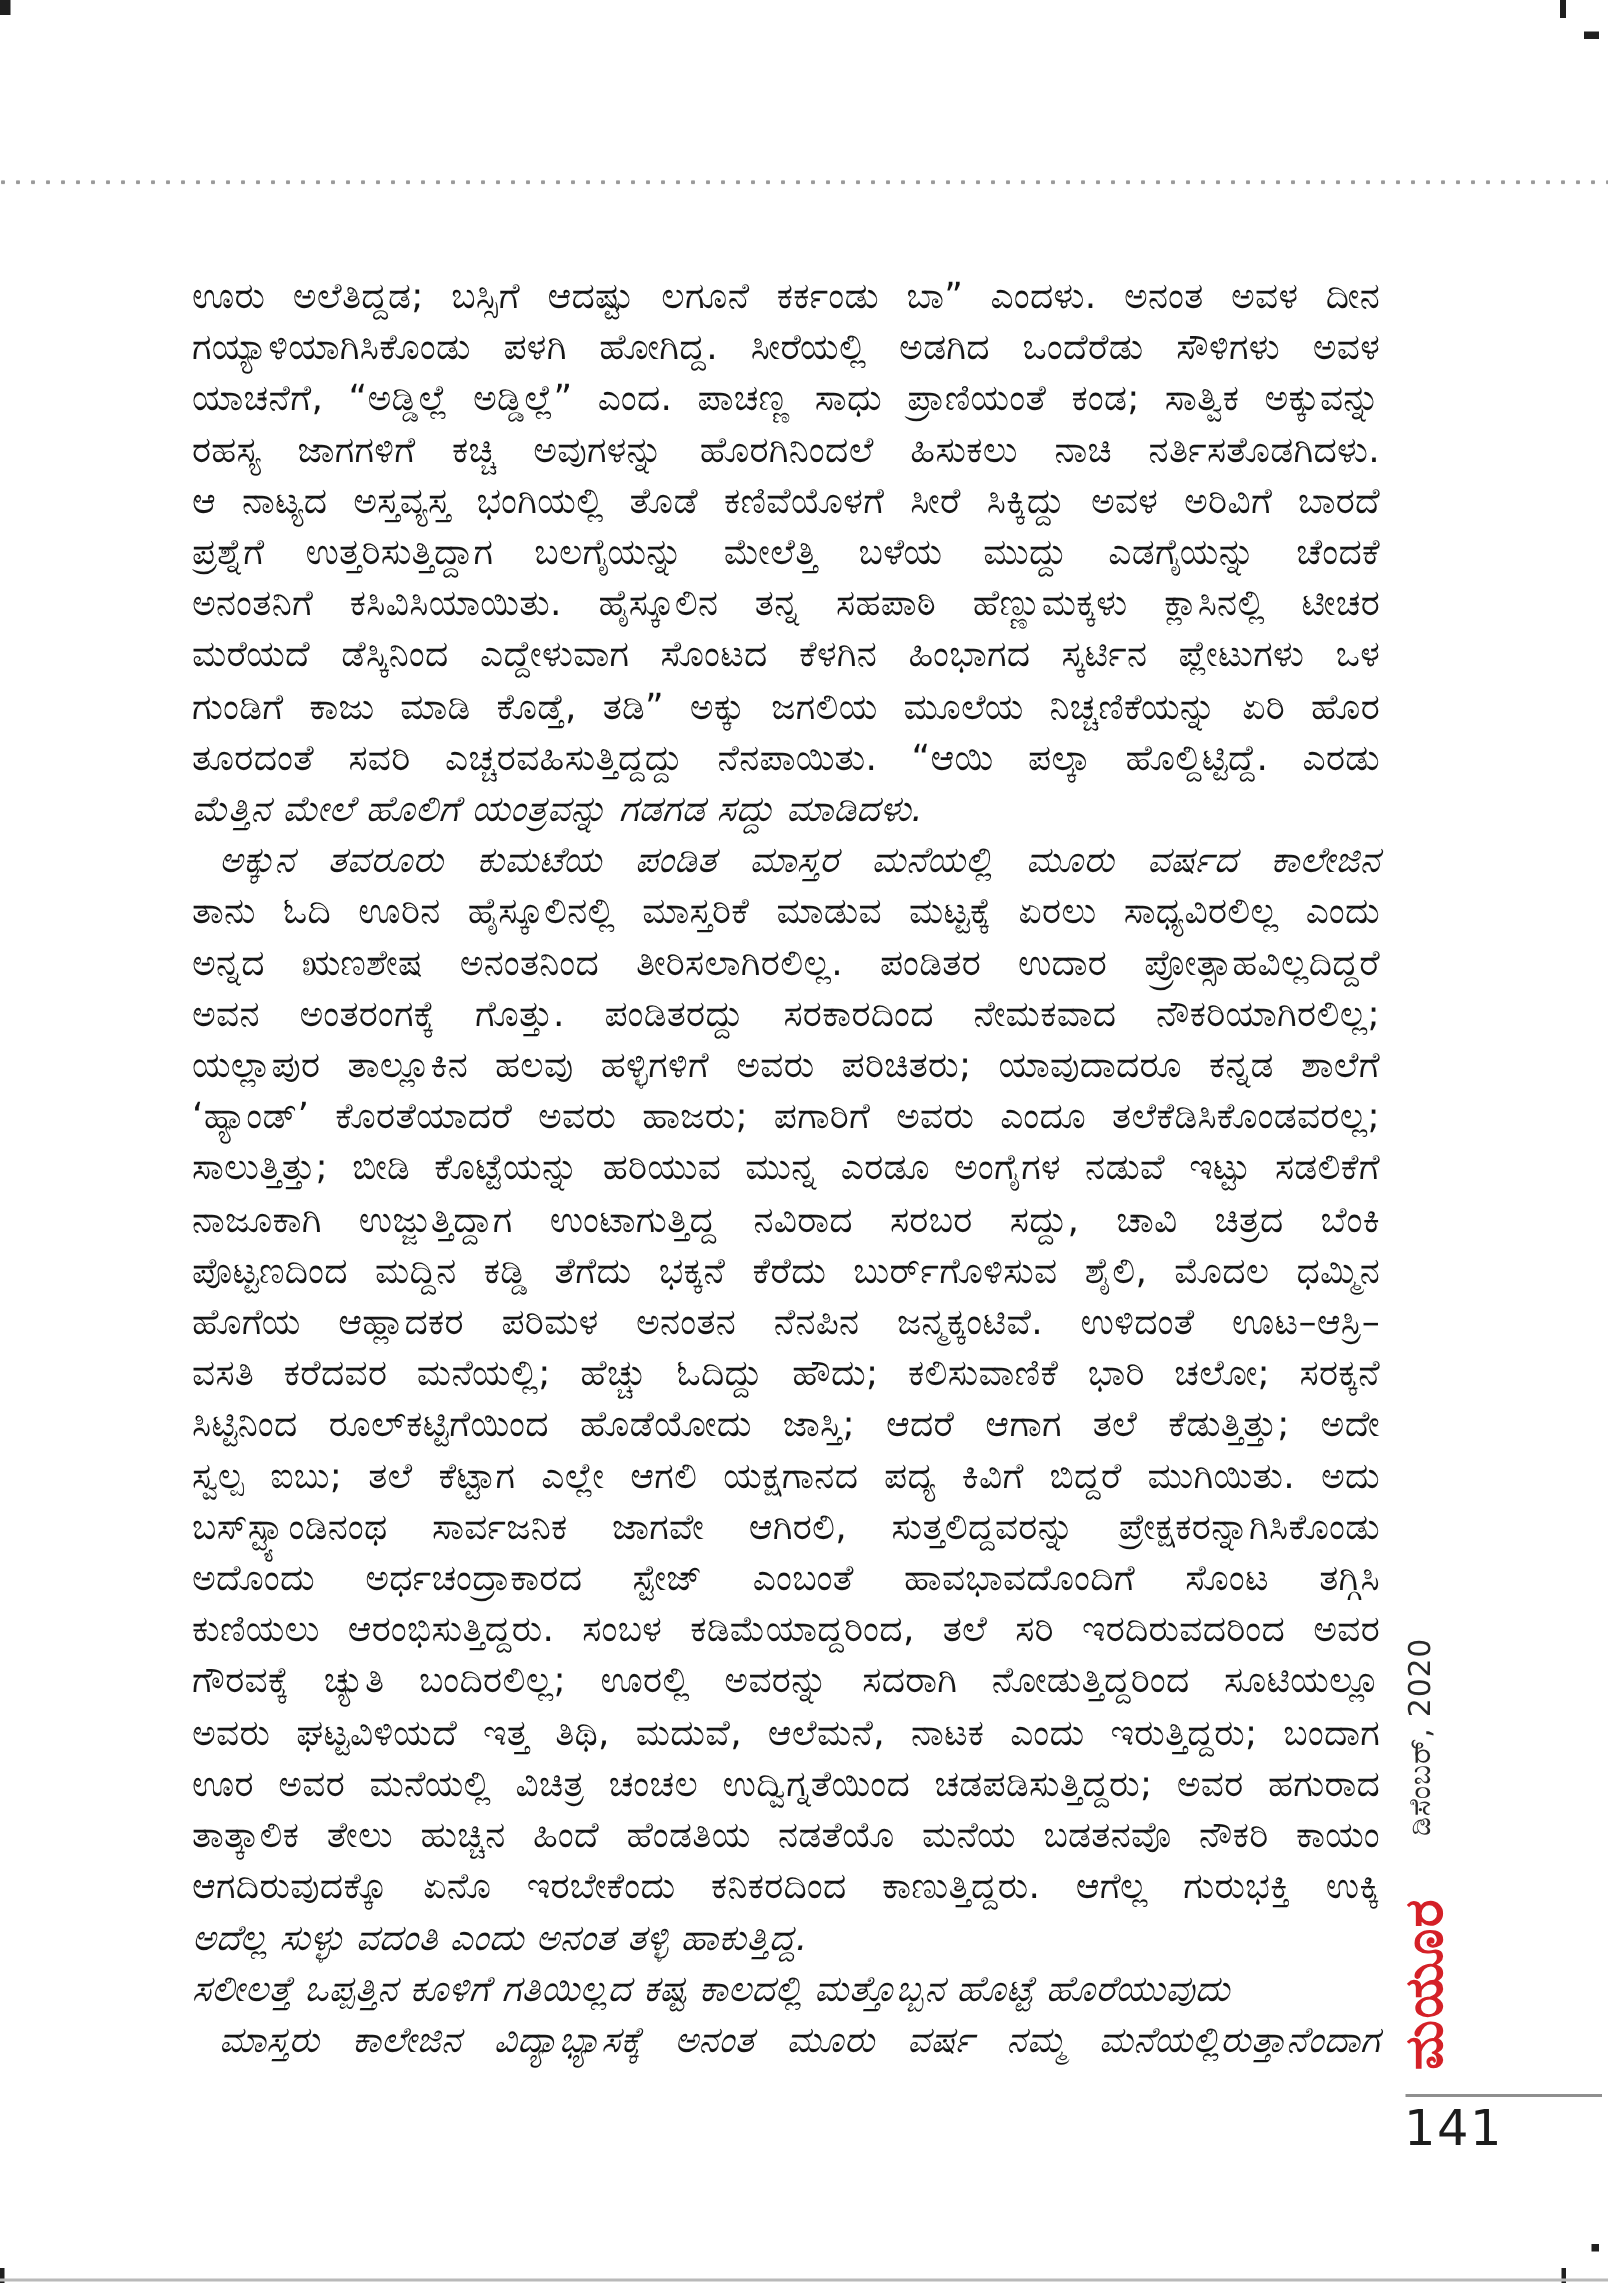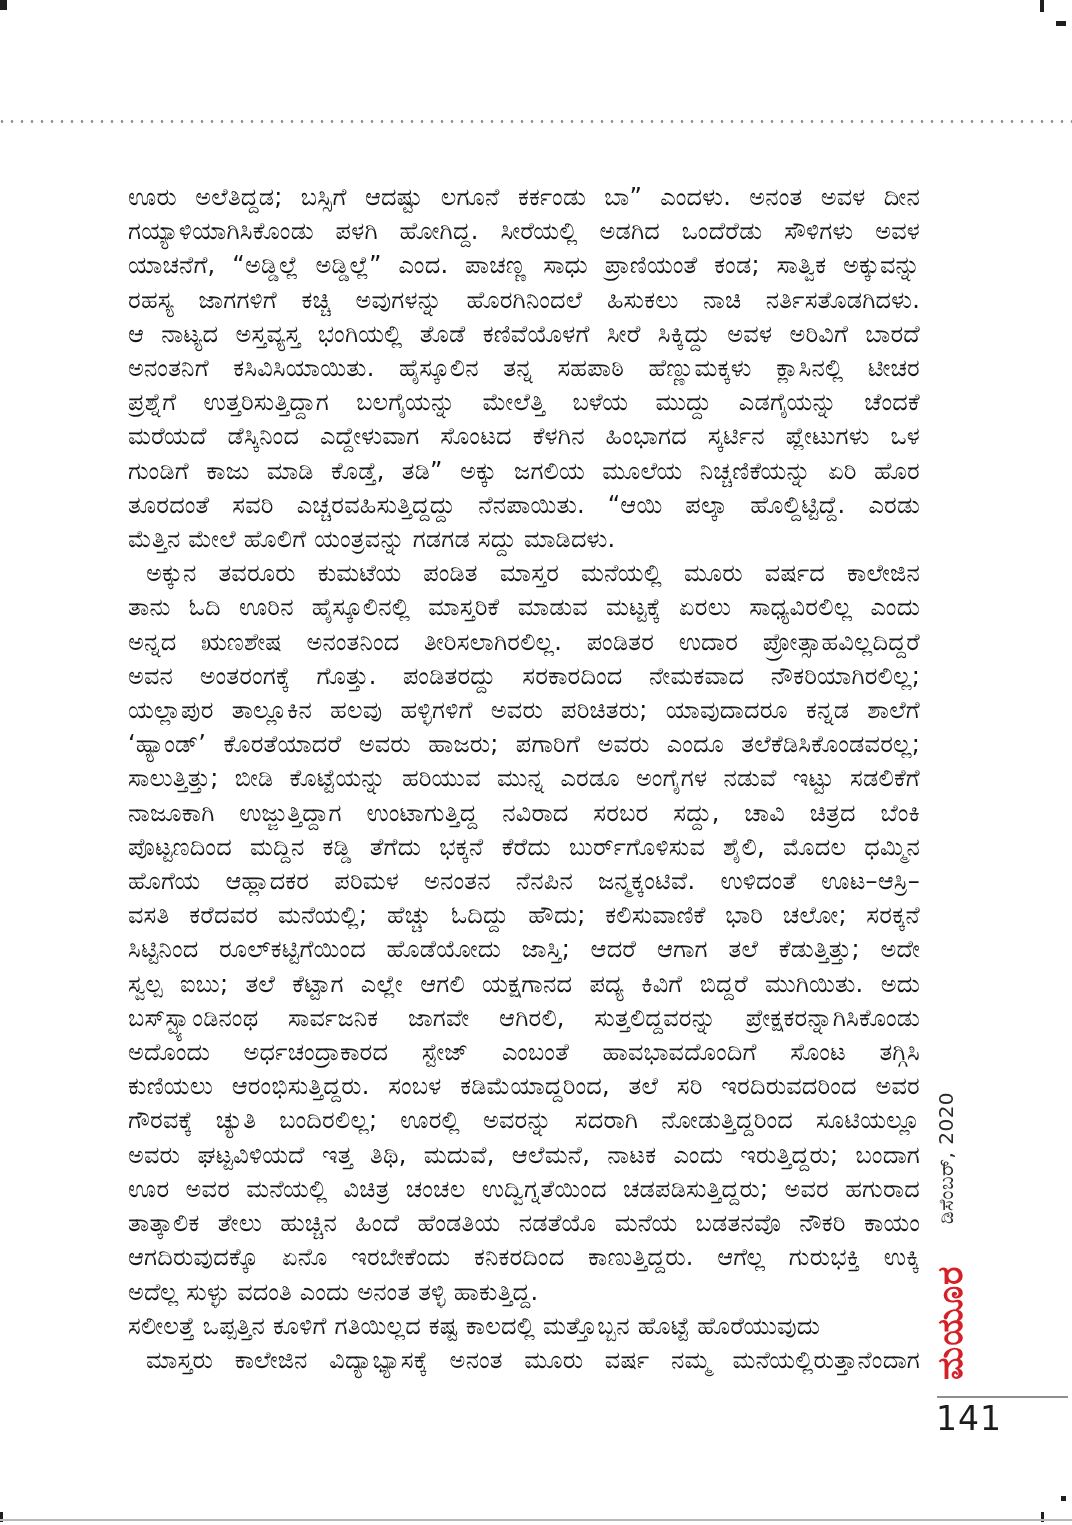"ಅನಂತನಿಗೆ ಕಸಿವಿಸಿಯಾಯಿತು. ಹೈಸ್ಕೂಲಿನ ತನ್ನ" div.line { order: before "ಪ್ರಶ್ನೆಗೆ ಉತ್ತರಿಸುತ್ತಿದ್ದಾಗ ಬಲಗೈಯನ್ನು" -> after "ಪ್ರಶ್ನೆಗೆ ಉತ್ತರಿಸುತ್ತಿದ್ದಾಗ ಬಲಗೈಯನ್ನು" }
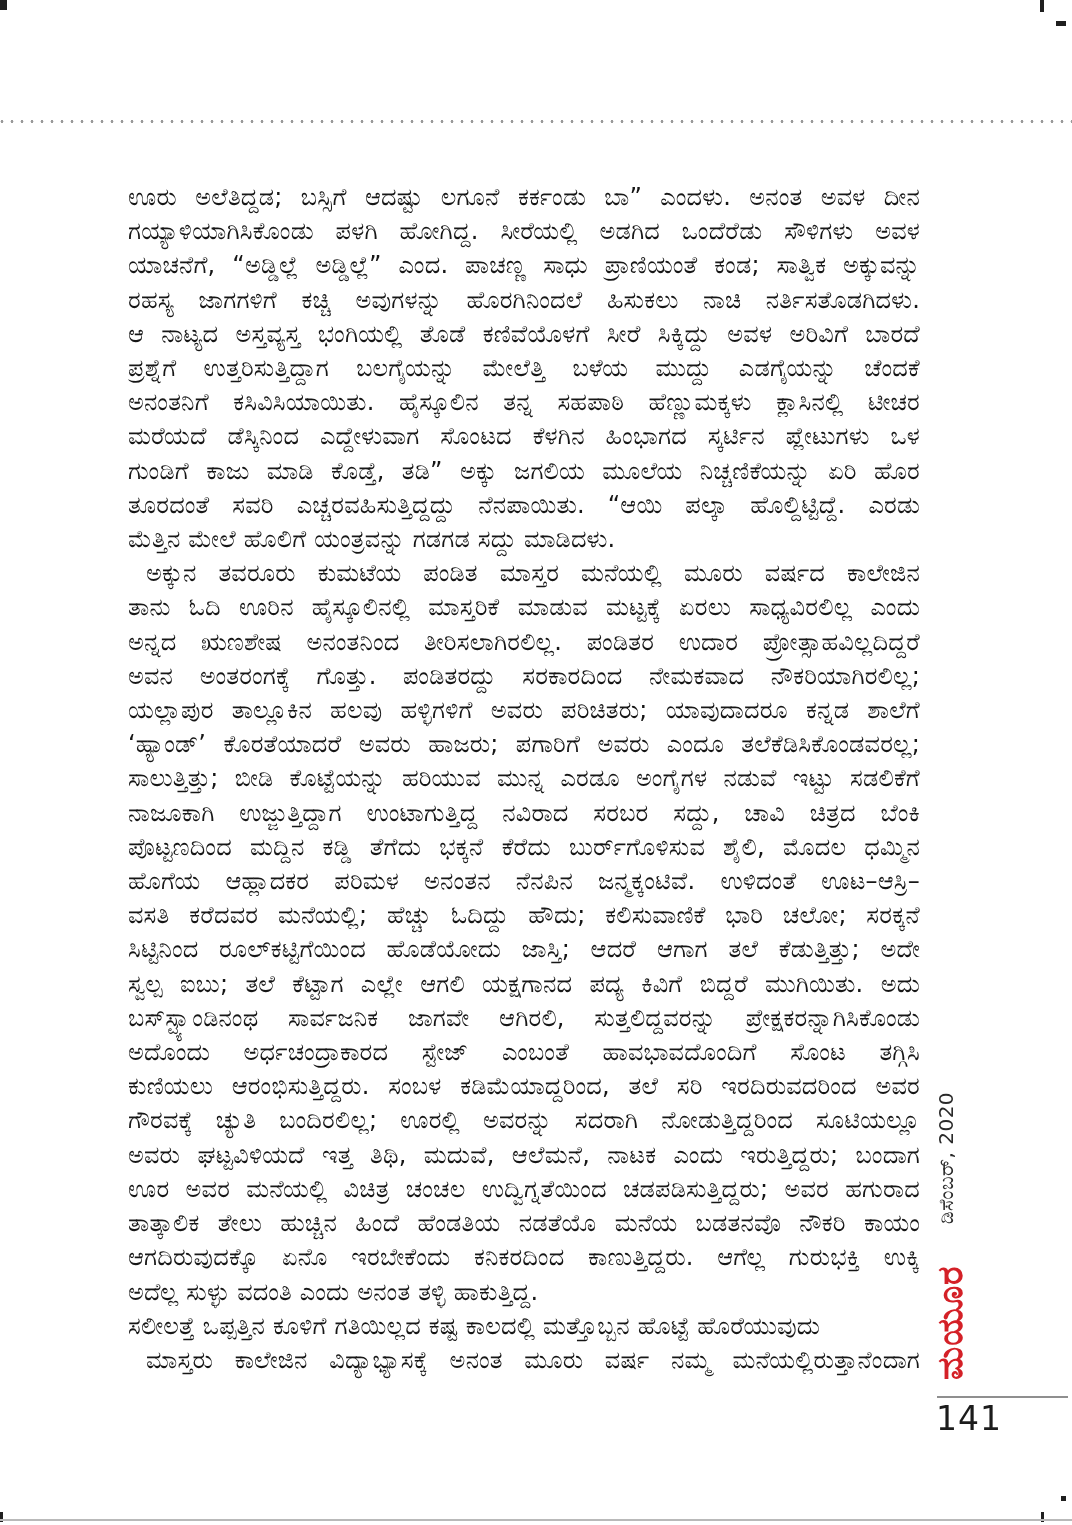"ಮೆತ್ತಿನ ಮೇಲೆ ಹೊಲಿಗೆ ಯಂತ್ರವನ್ನು ಗಡಗಡ" .line.para-end { font-style: none -> italic }
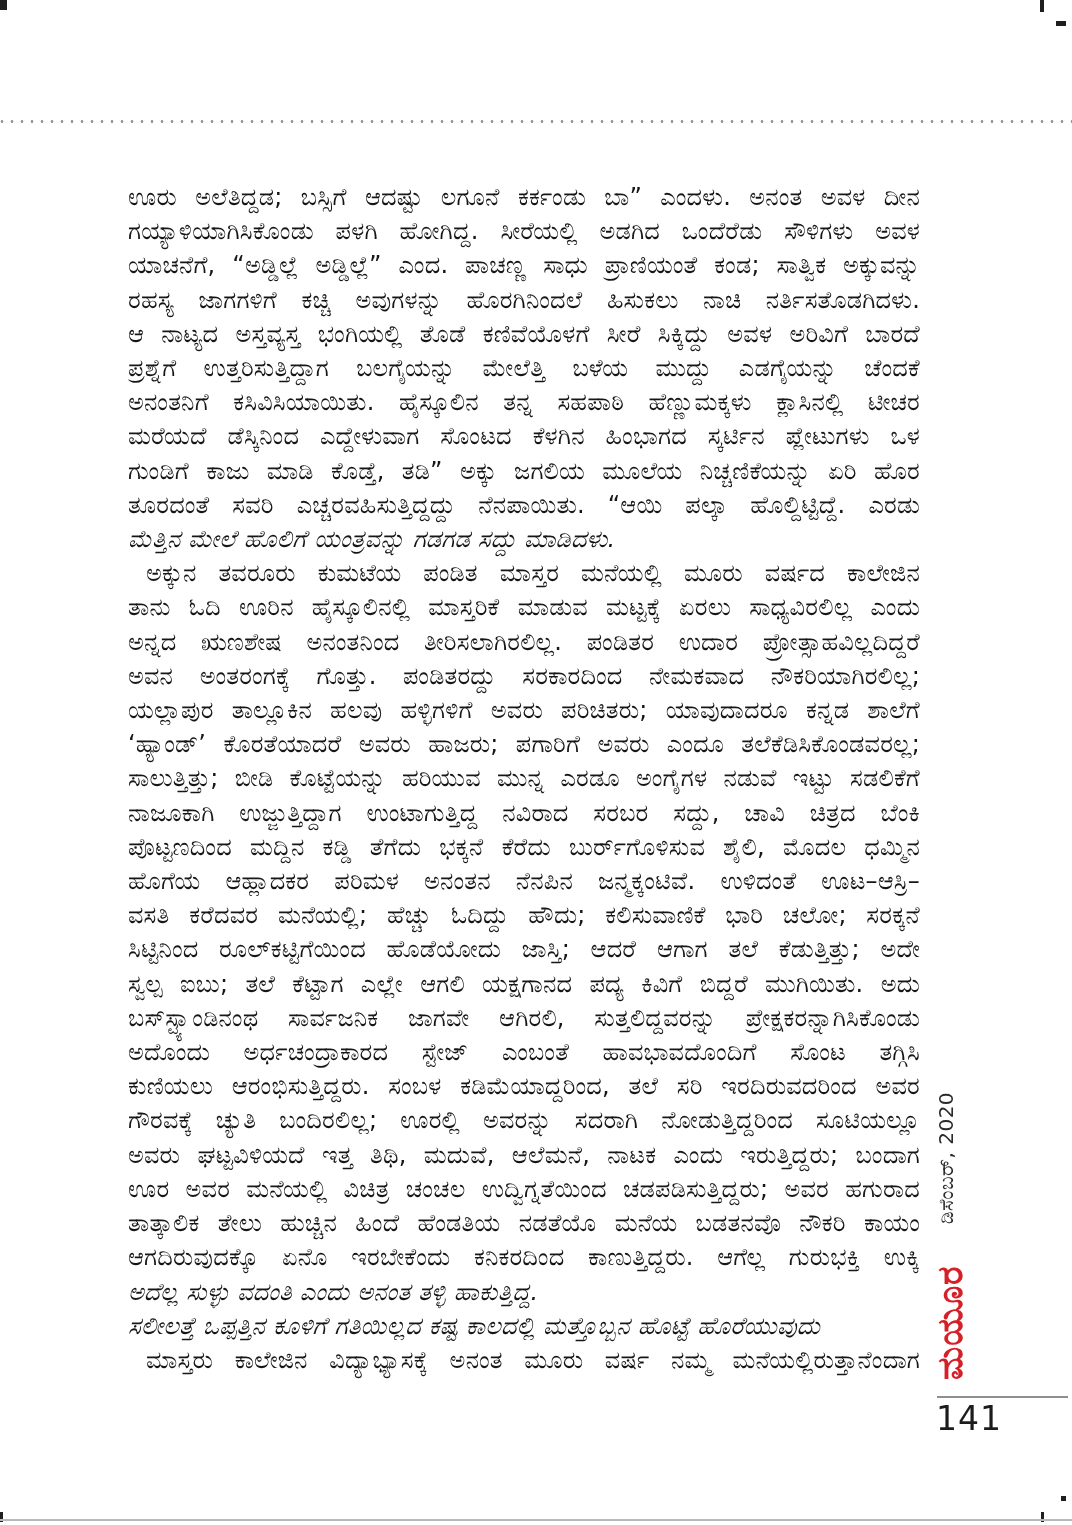"ಅಕ್ಕುನ ತವರೂರು ಕುಮಟೆಯ ಪಂಡಿತ ಮಾಸ್ತರ" .line.para-start { font-style: none -> italic }
